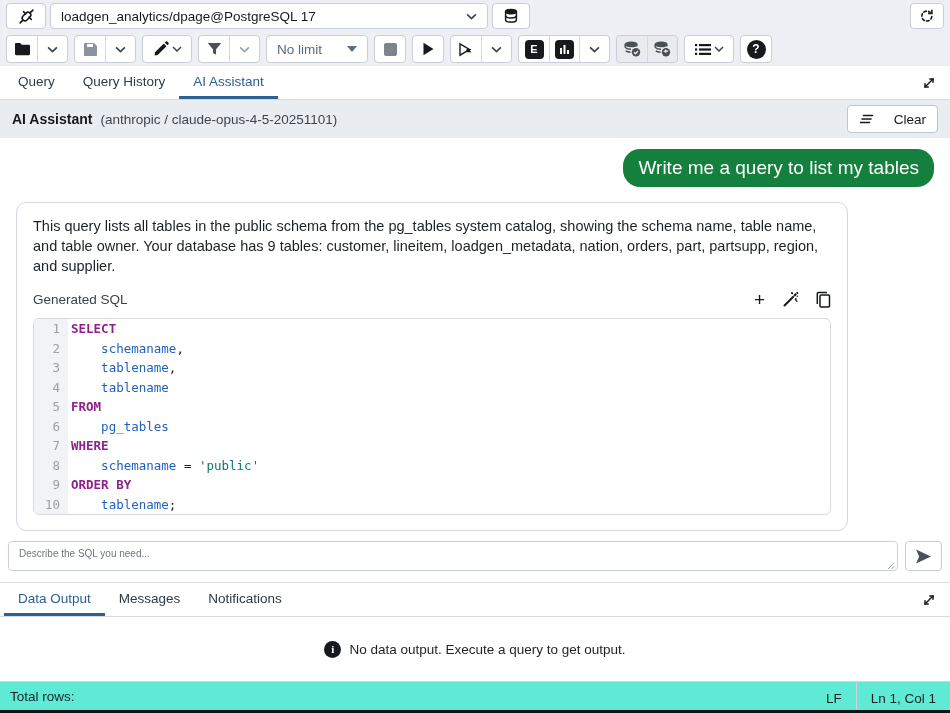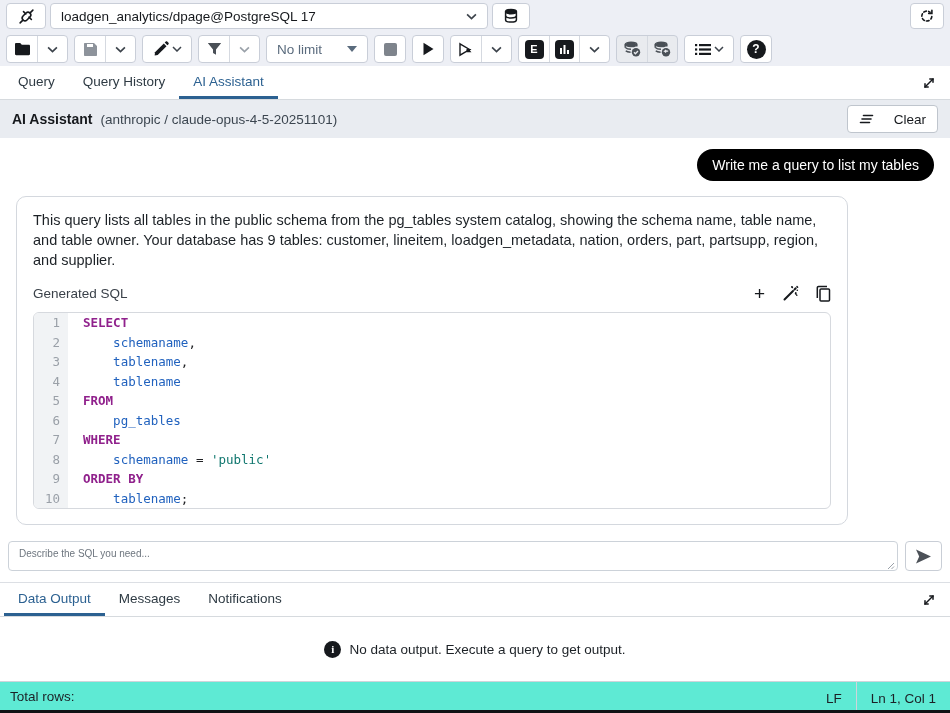"Write me a query to" .bubble { background: #000000 -> #15803d; font-size: 14px -> 19px }
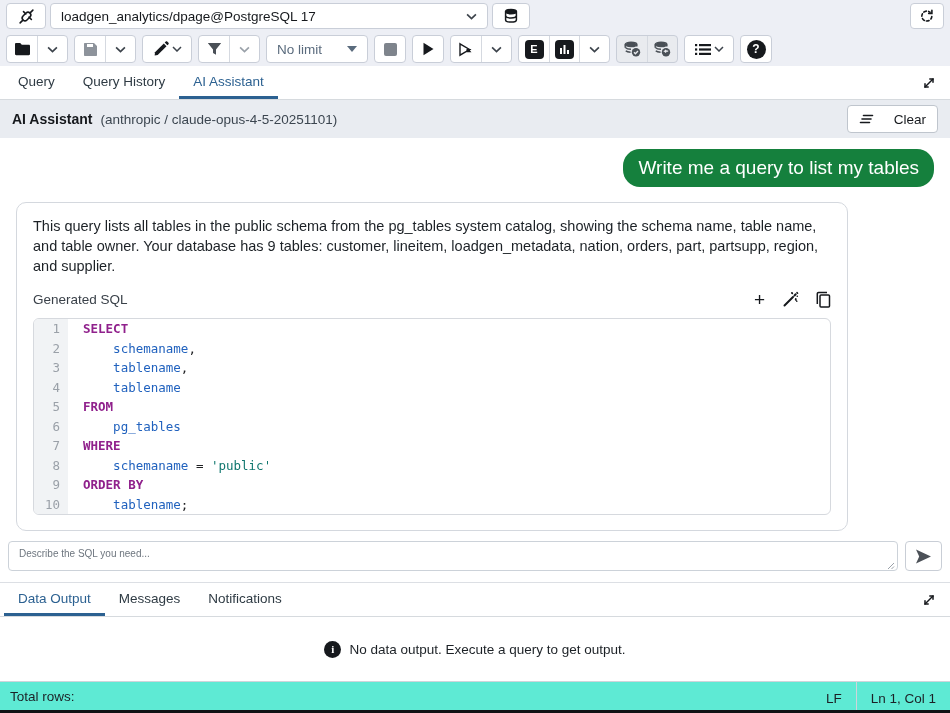"SELECT" .code-line .ct { padding-left: 15px -> 3px }
